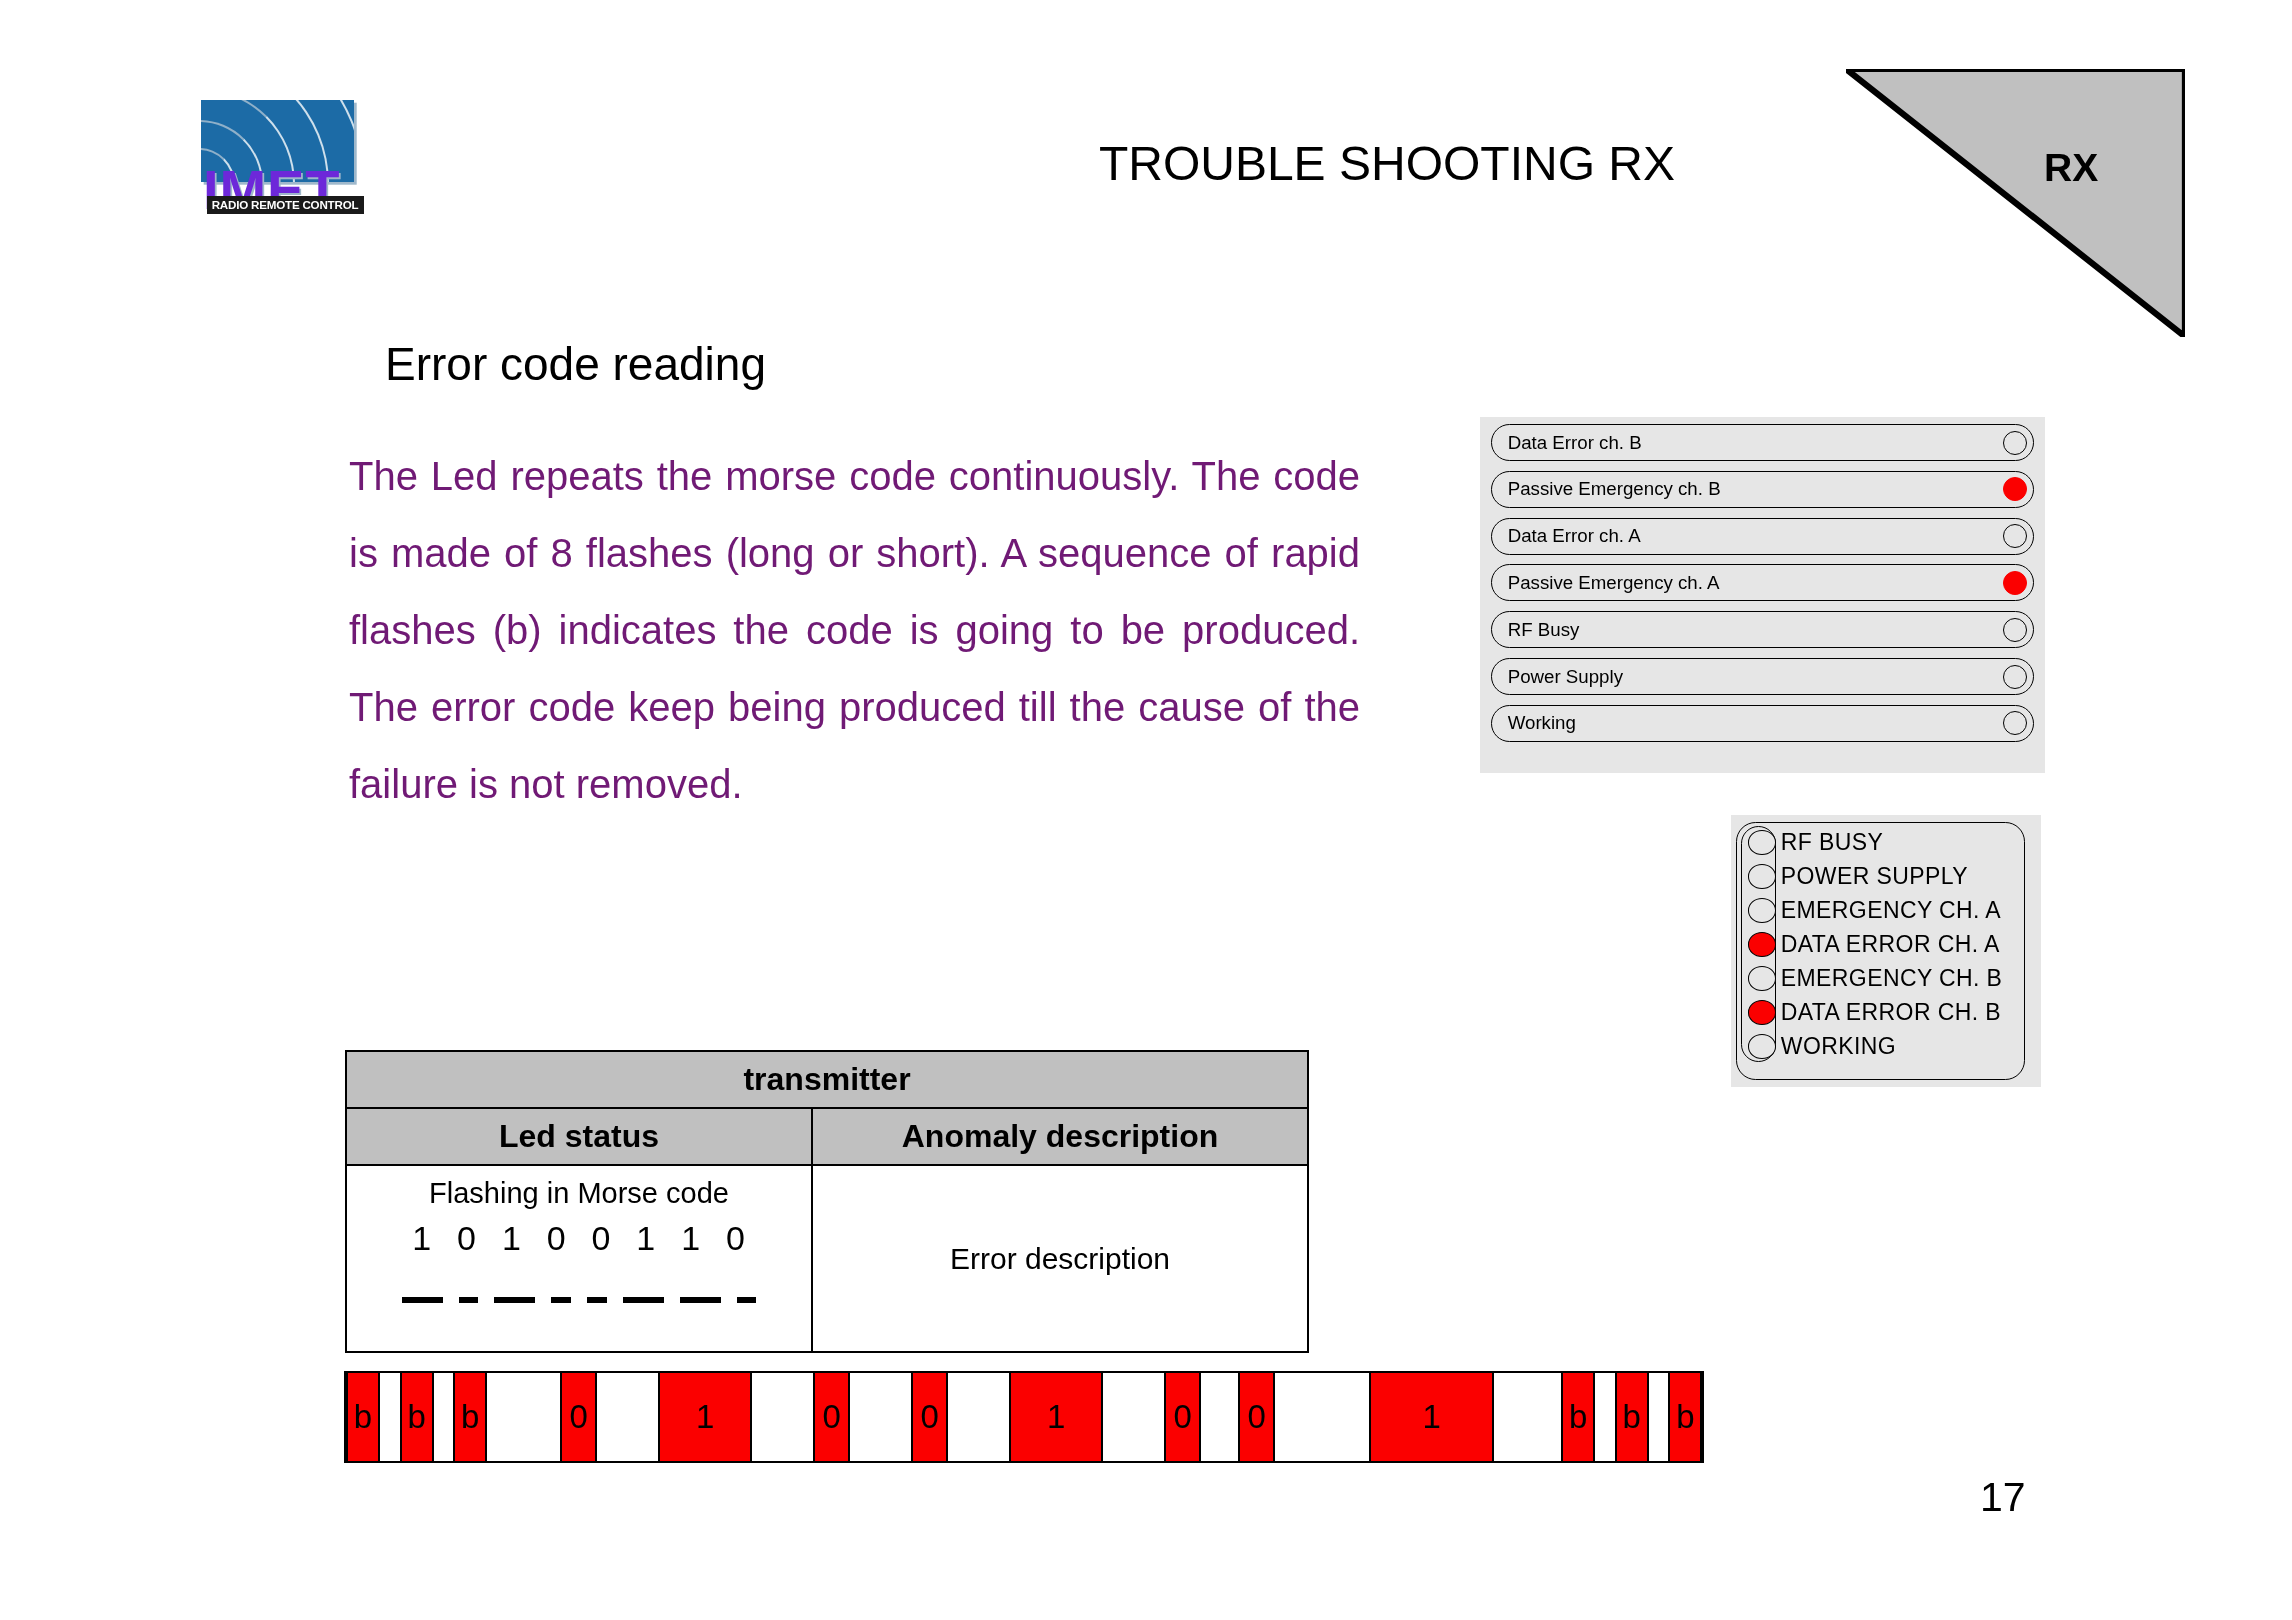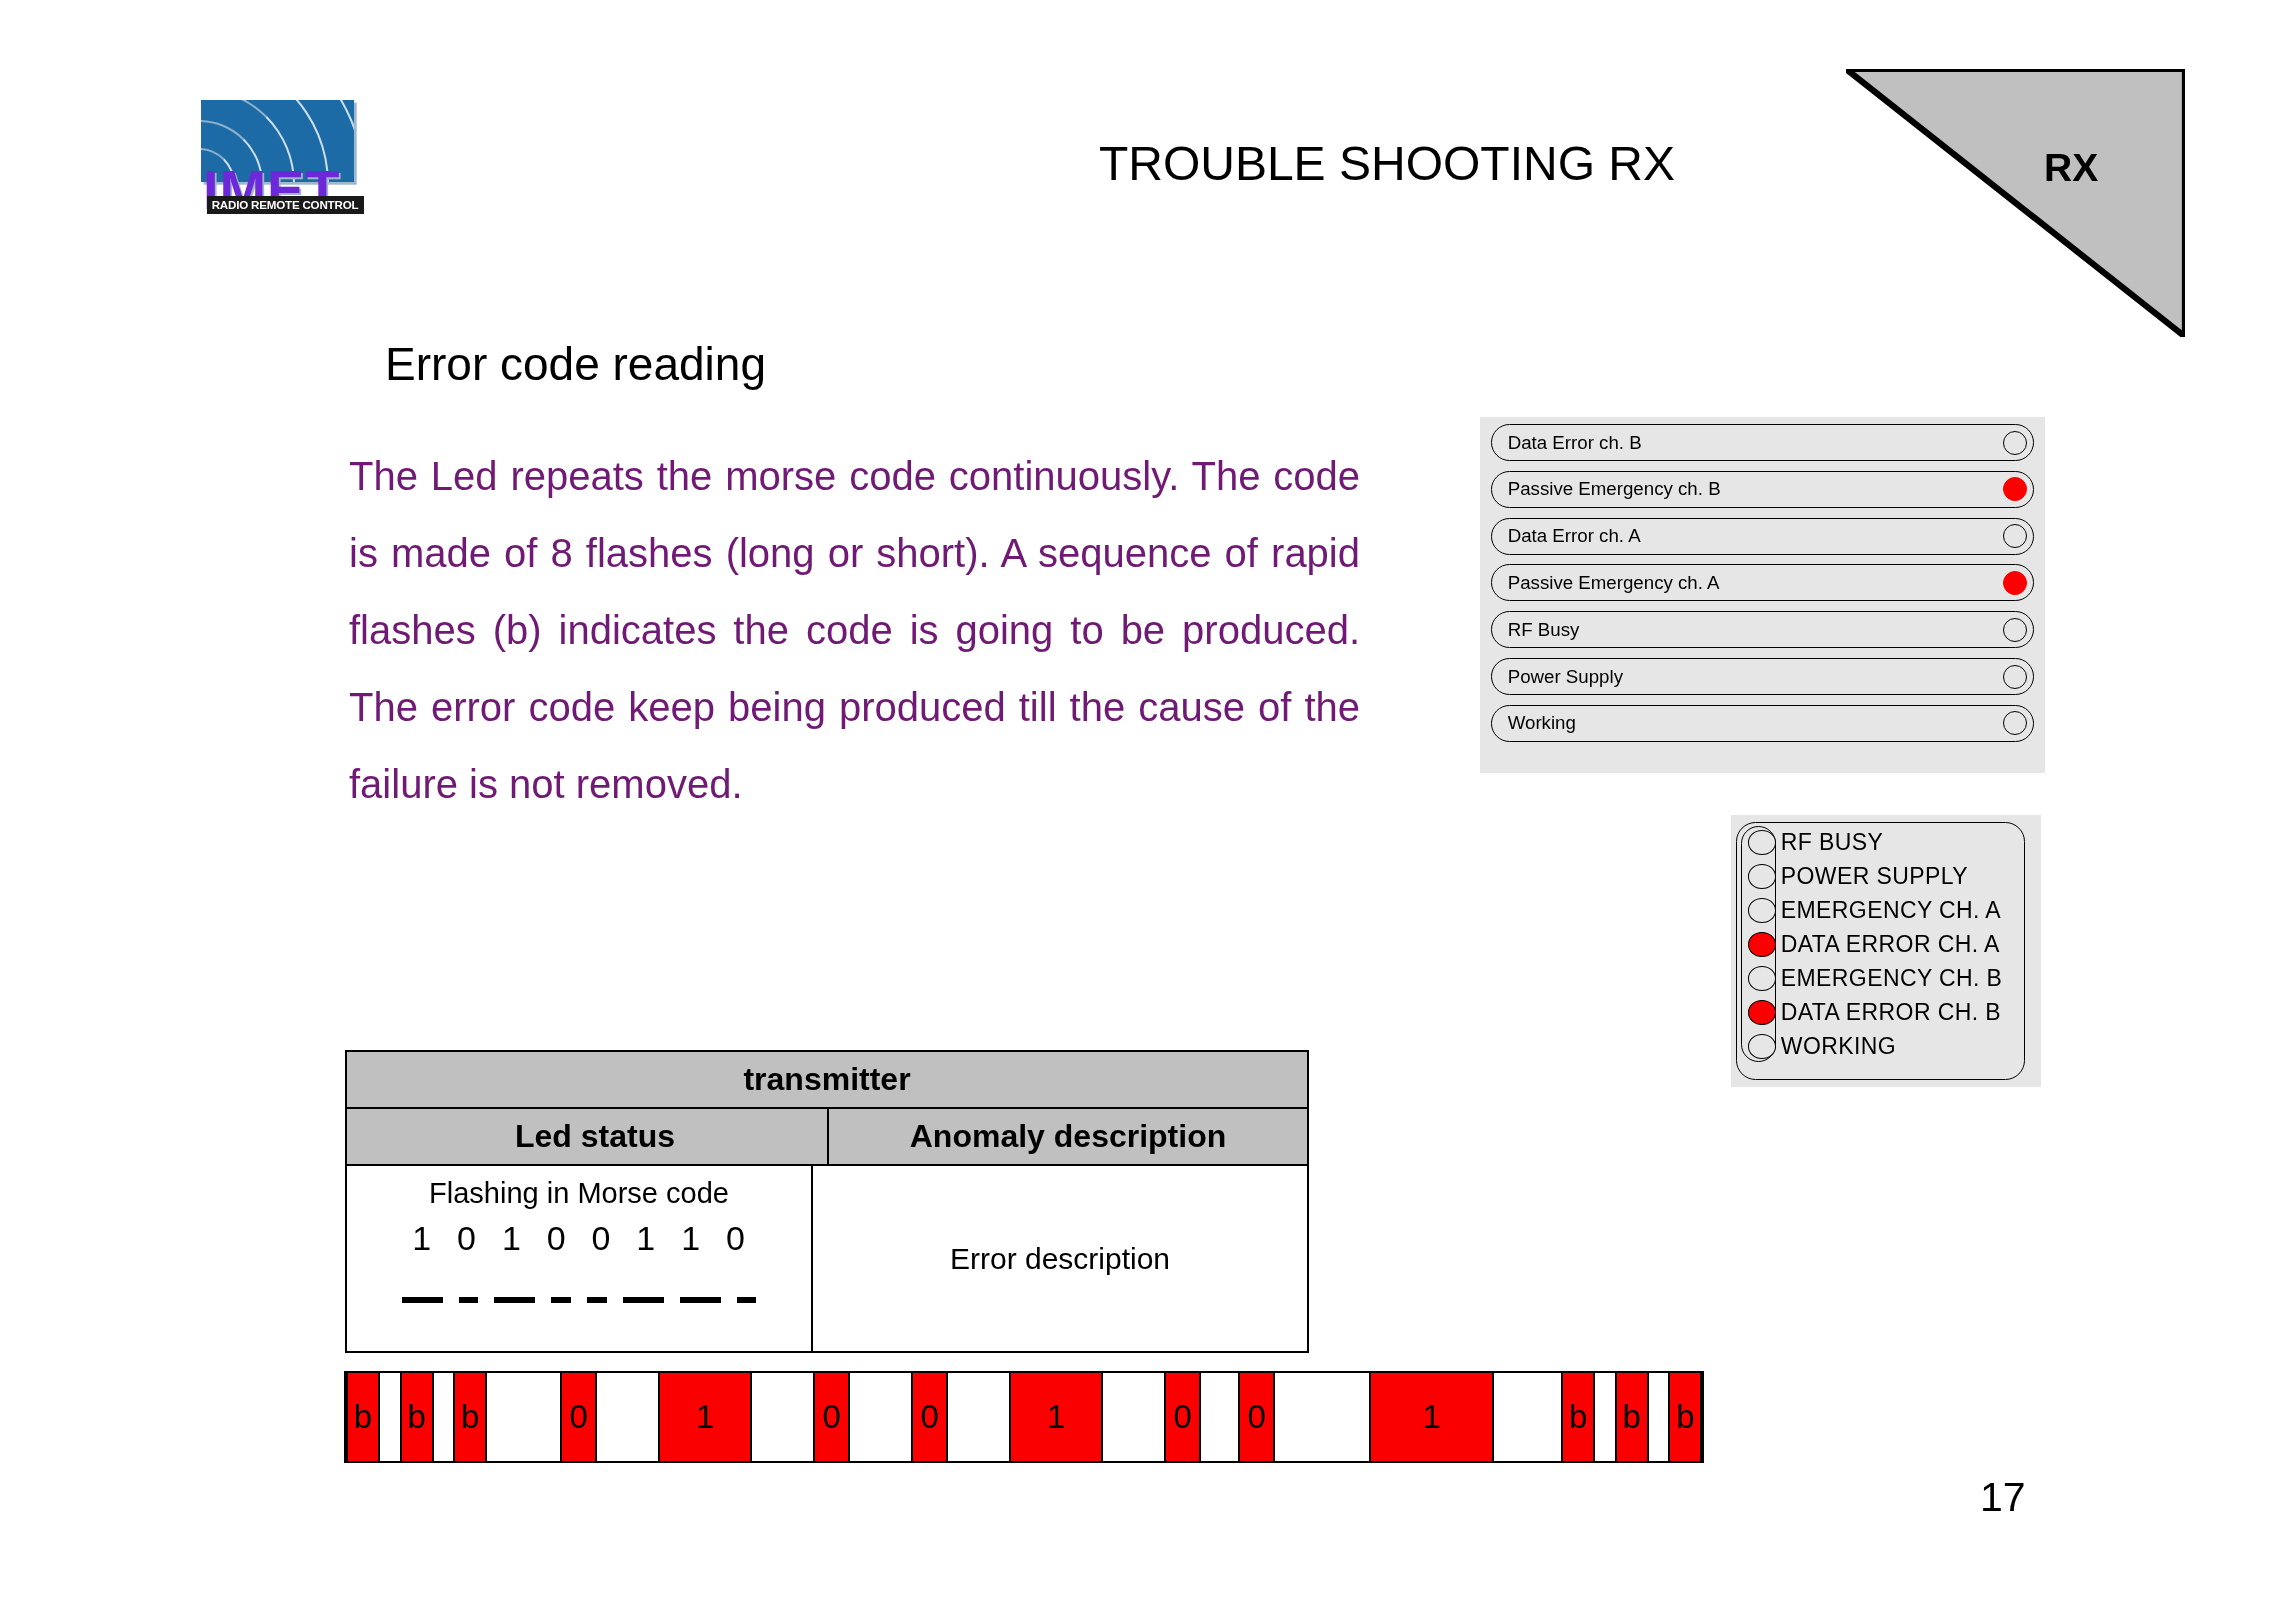"Led status" #tbl-head { padding-left: 16px -> none }
